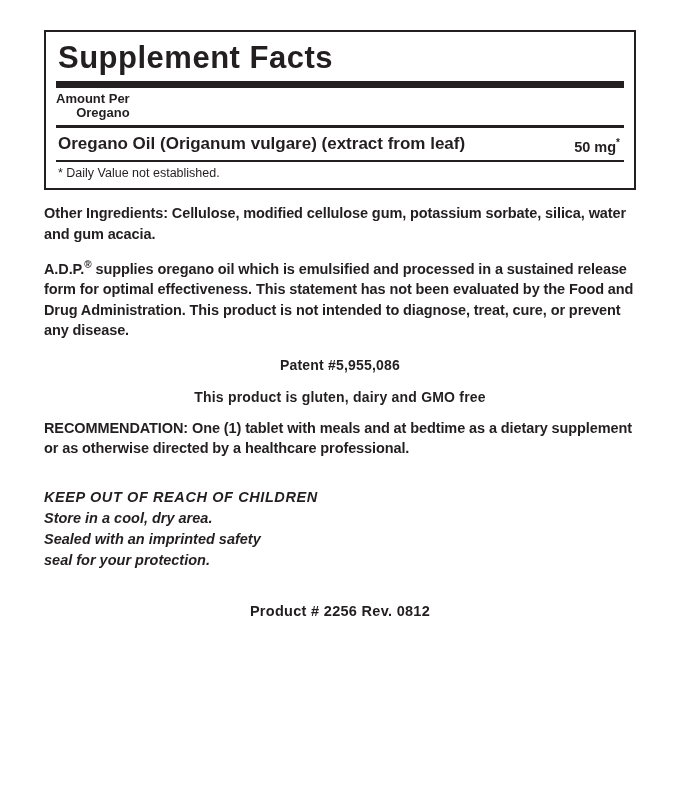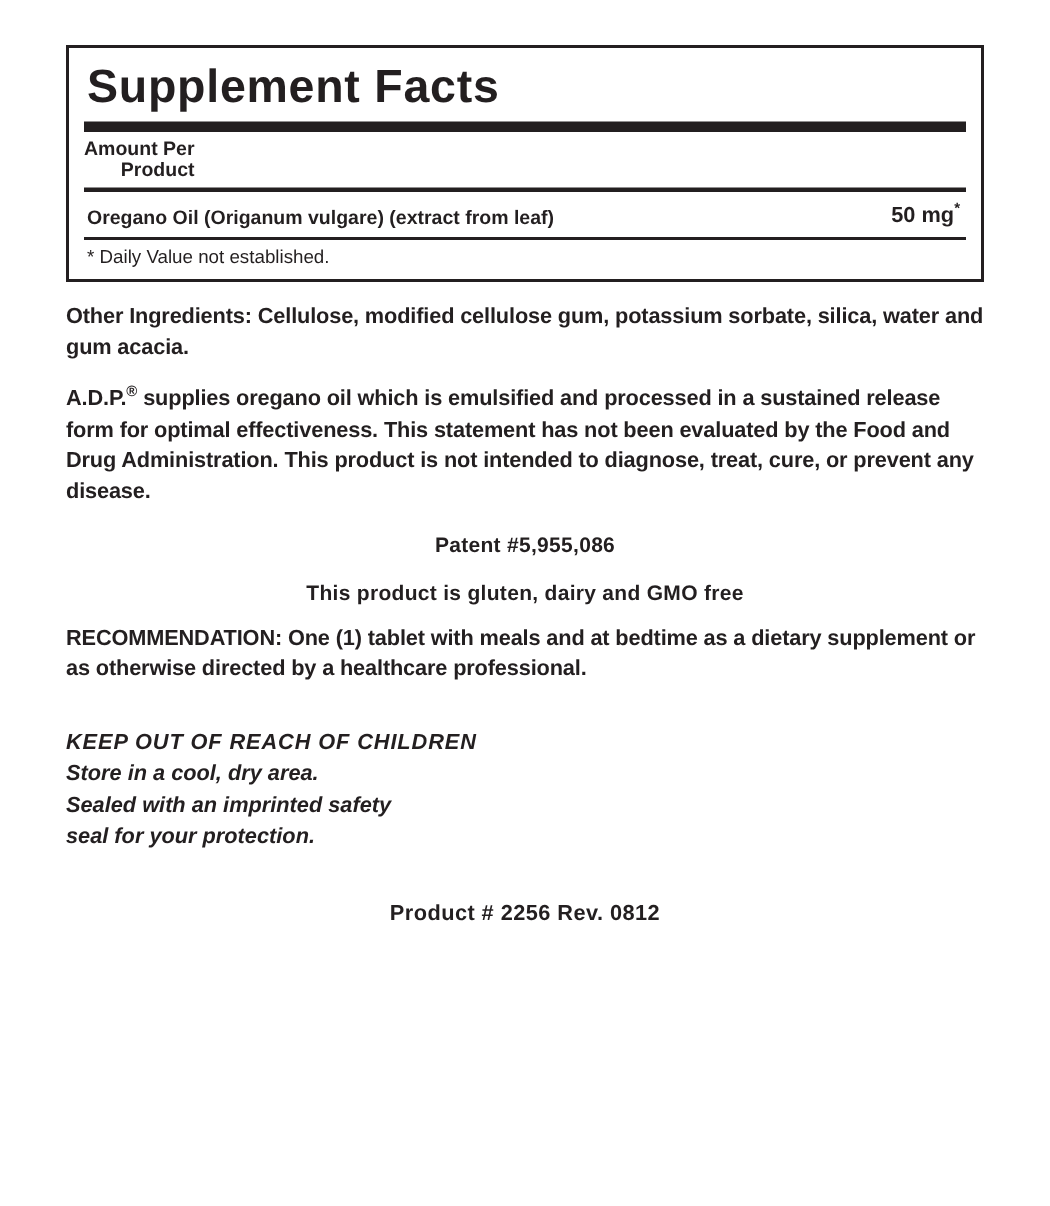"Supplement Facts" .page { padding: 30px 44px 0 44px -> 30px 64px 0 44px }
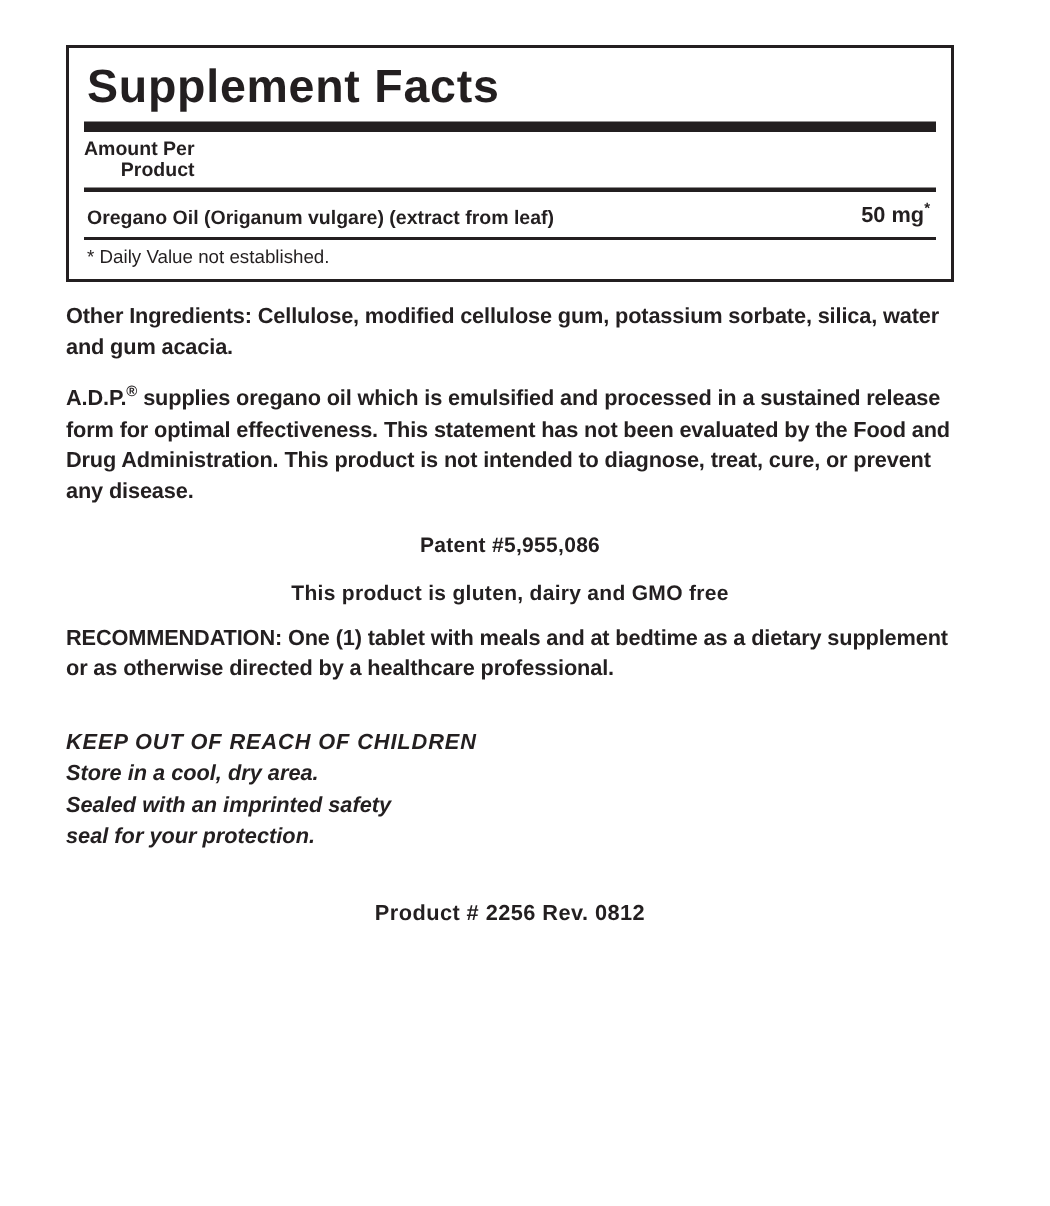"Product" div { text: Product -> Oregano }
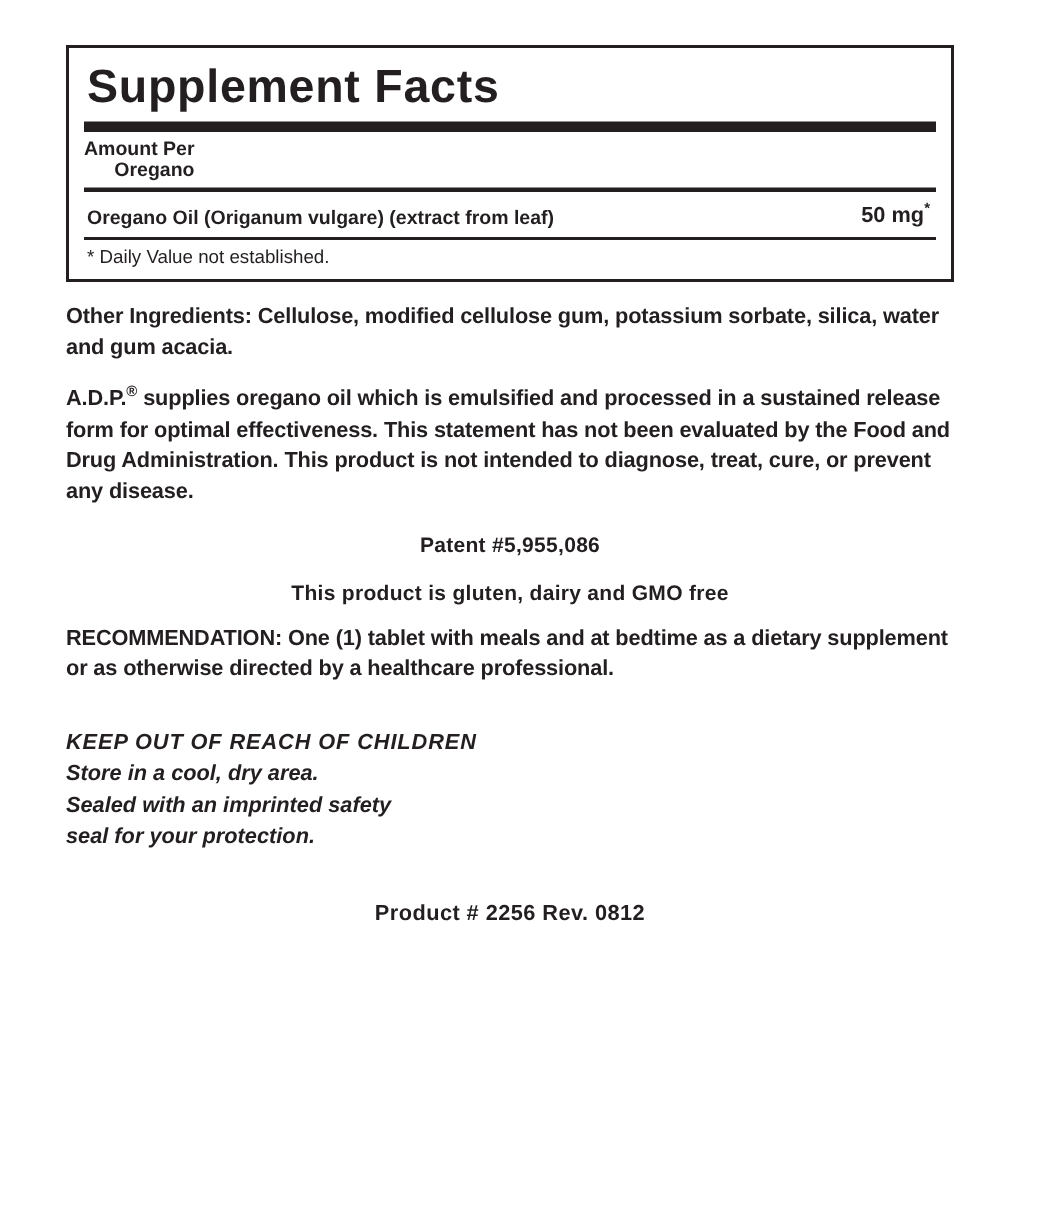"Oregano Oil (Origanum vulgare) (extract" .sf-row .name { font-size: 13px -> 17px }
